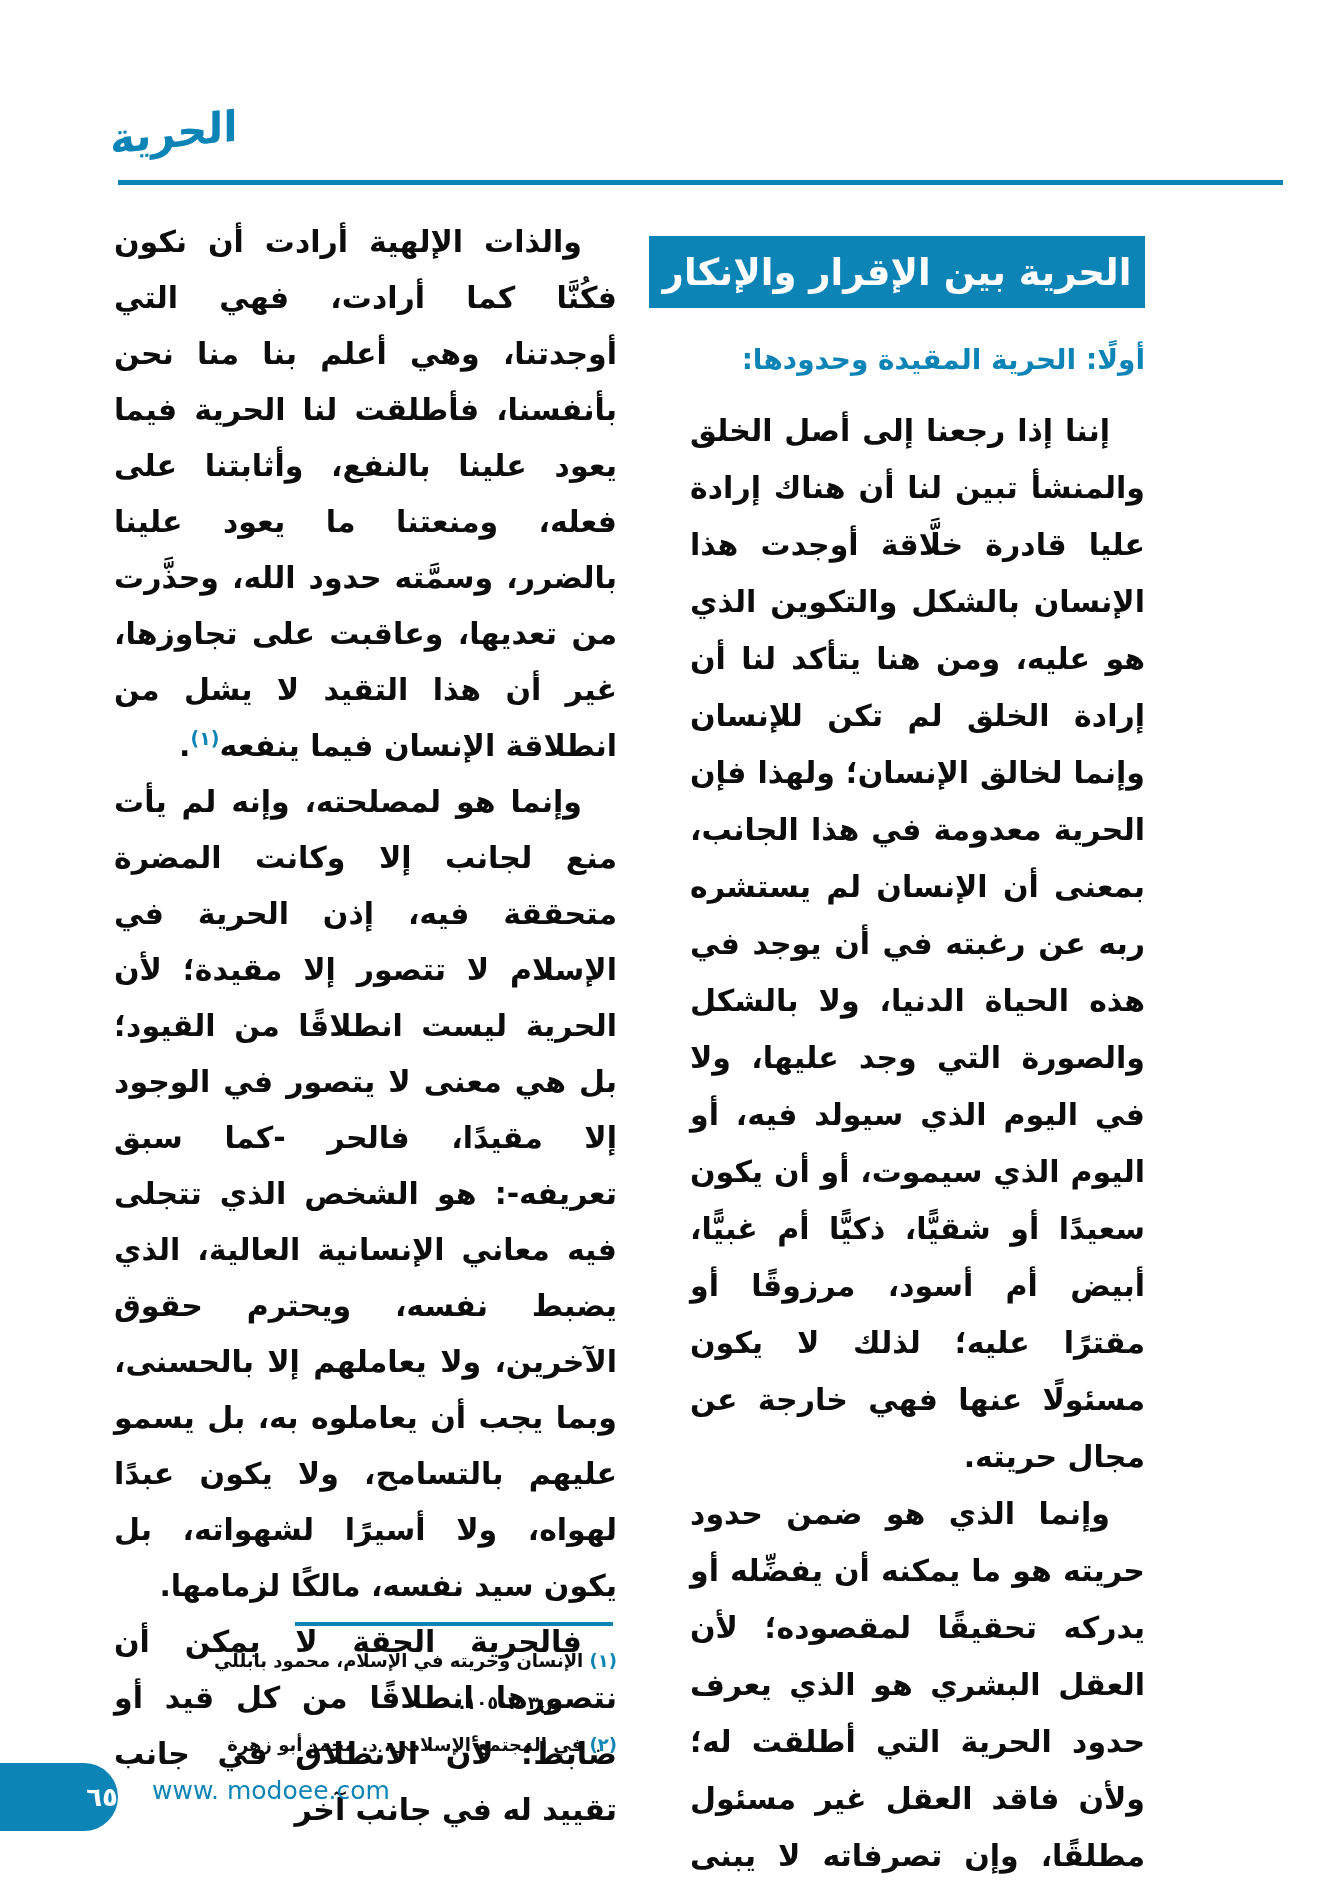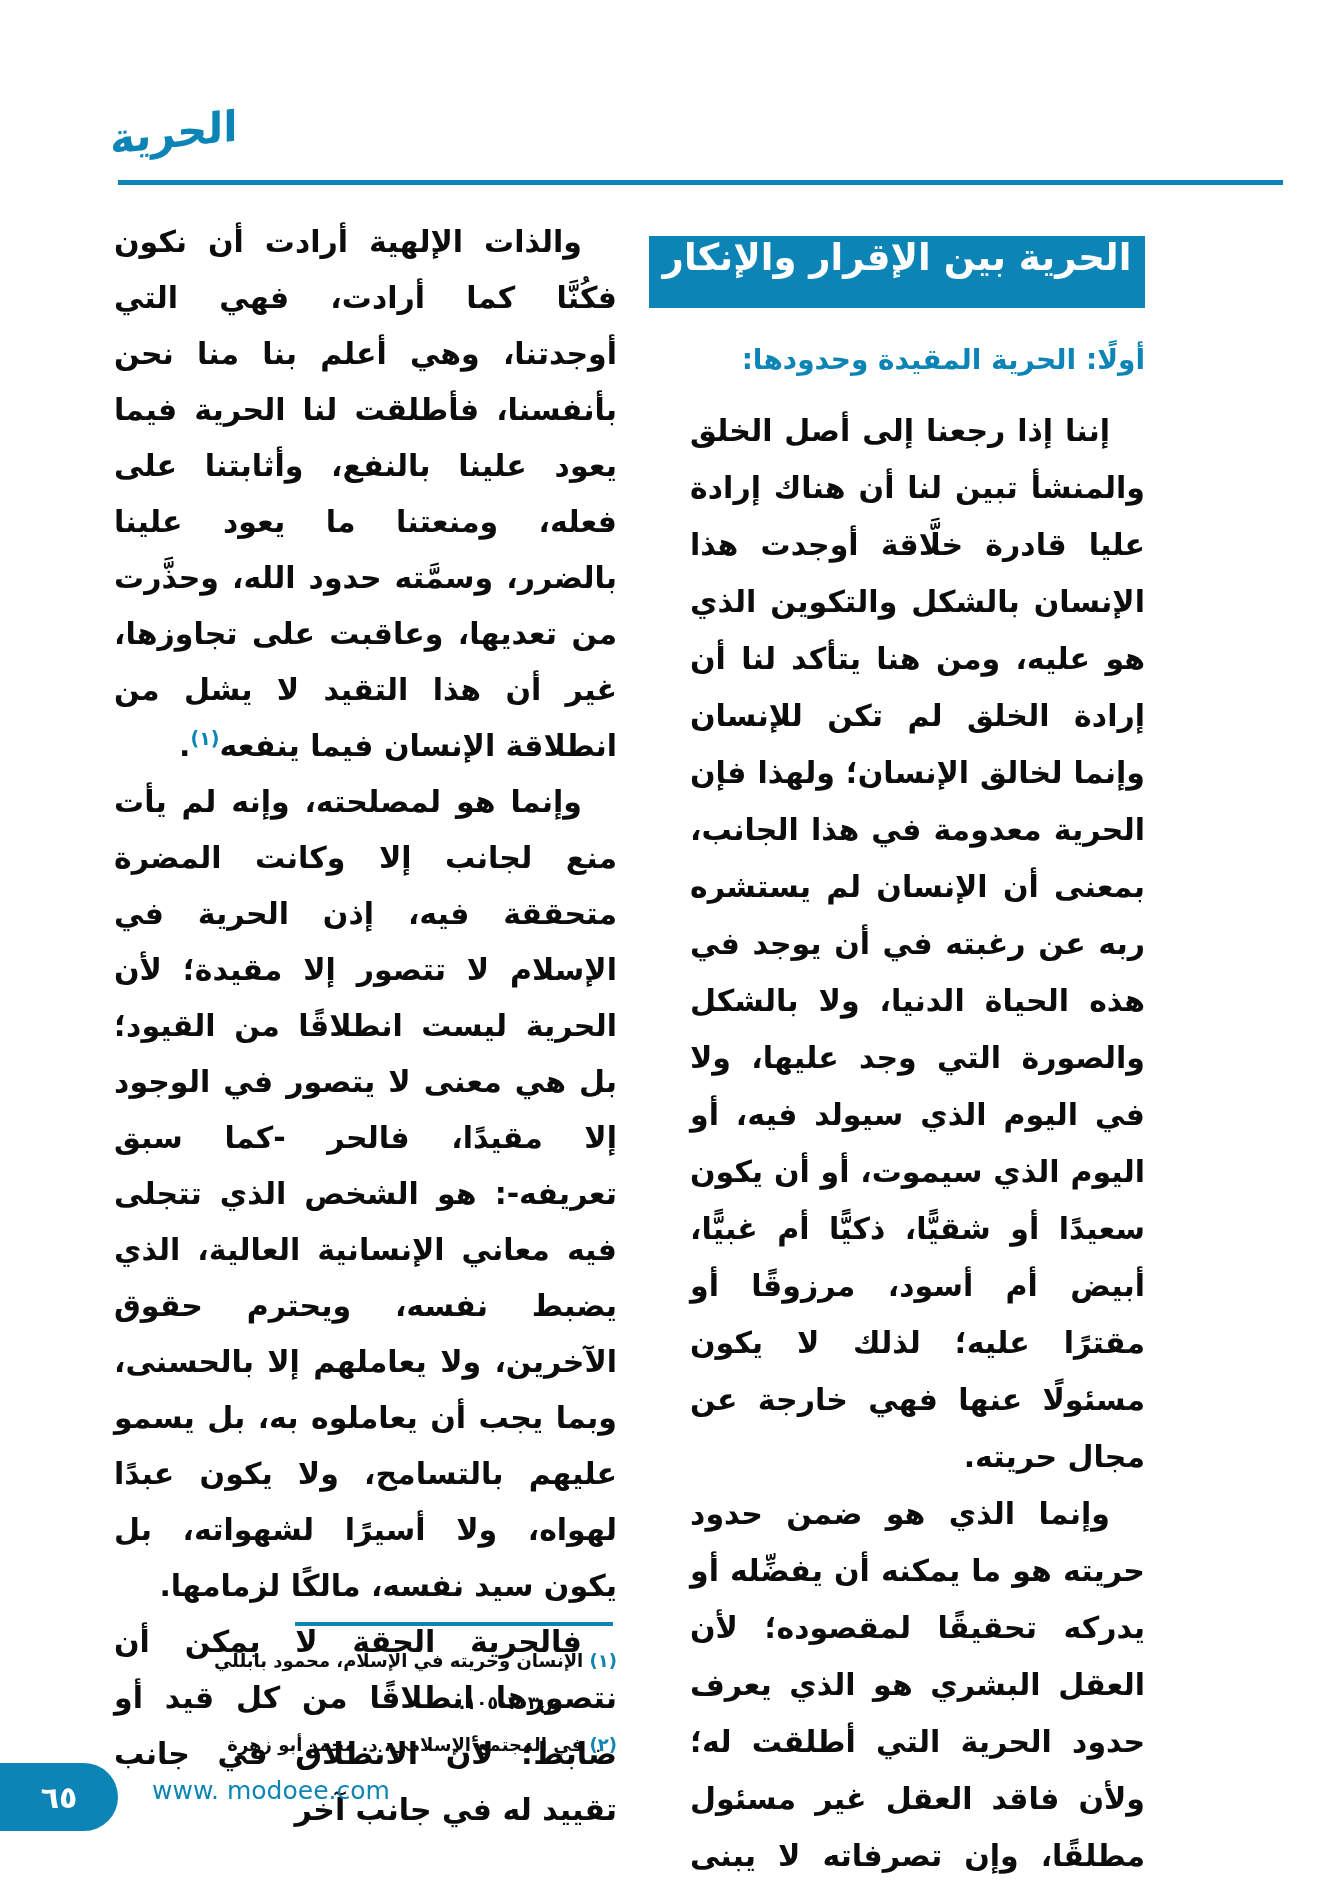"الحرية بين الإقرار والإنكار" .title-box { align-items: none -> center }
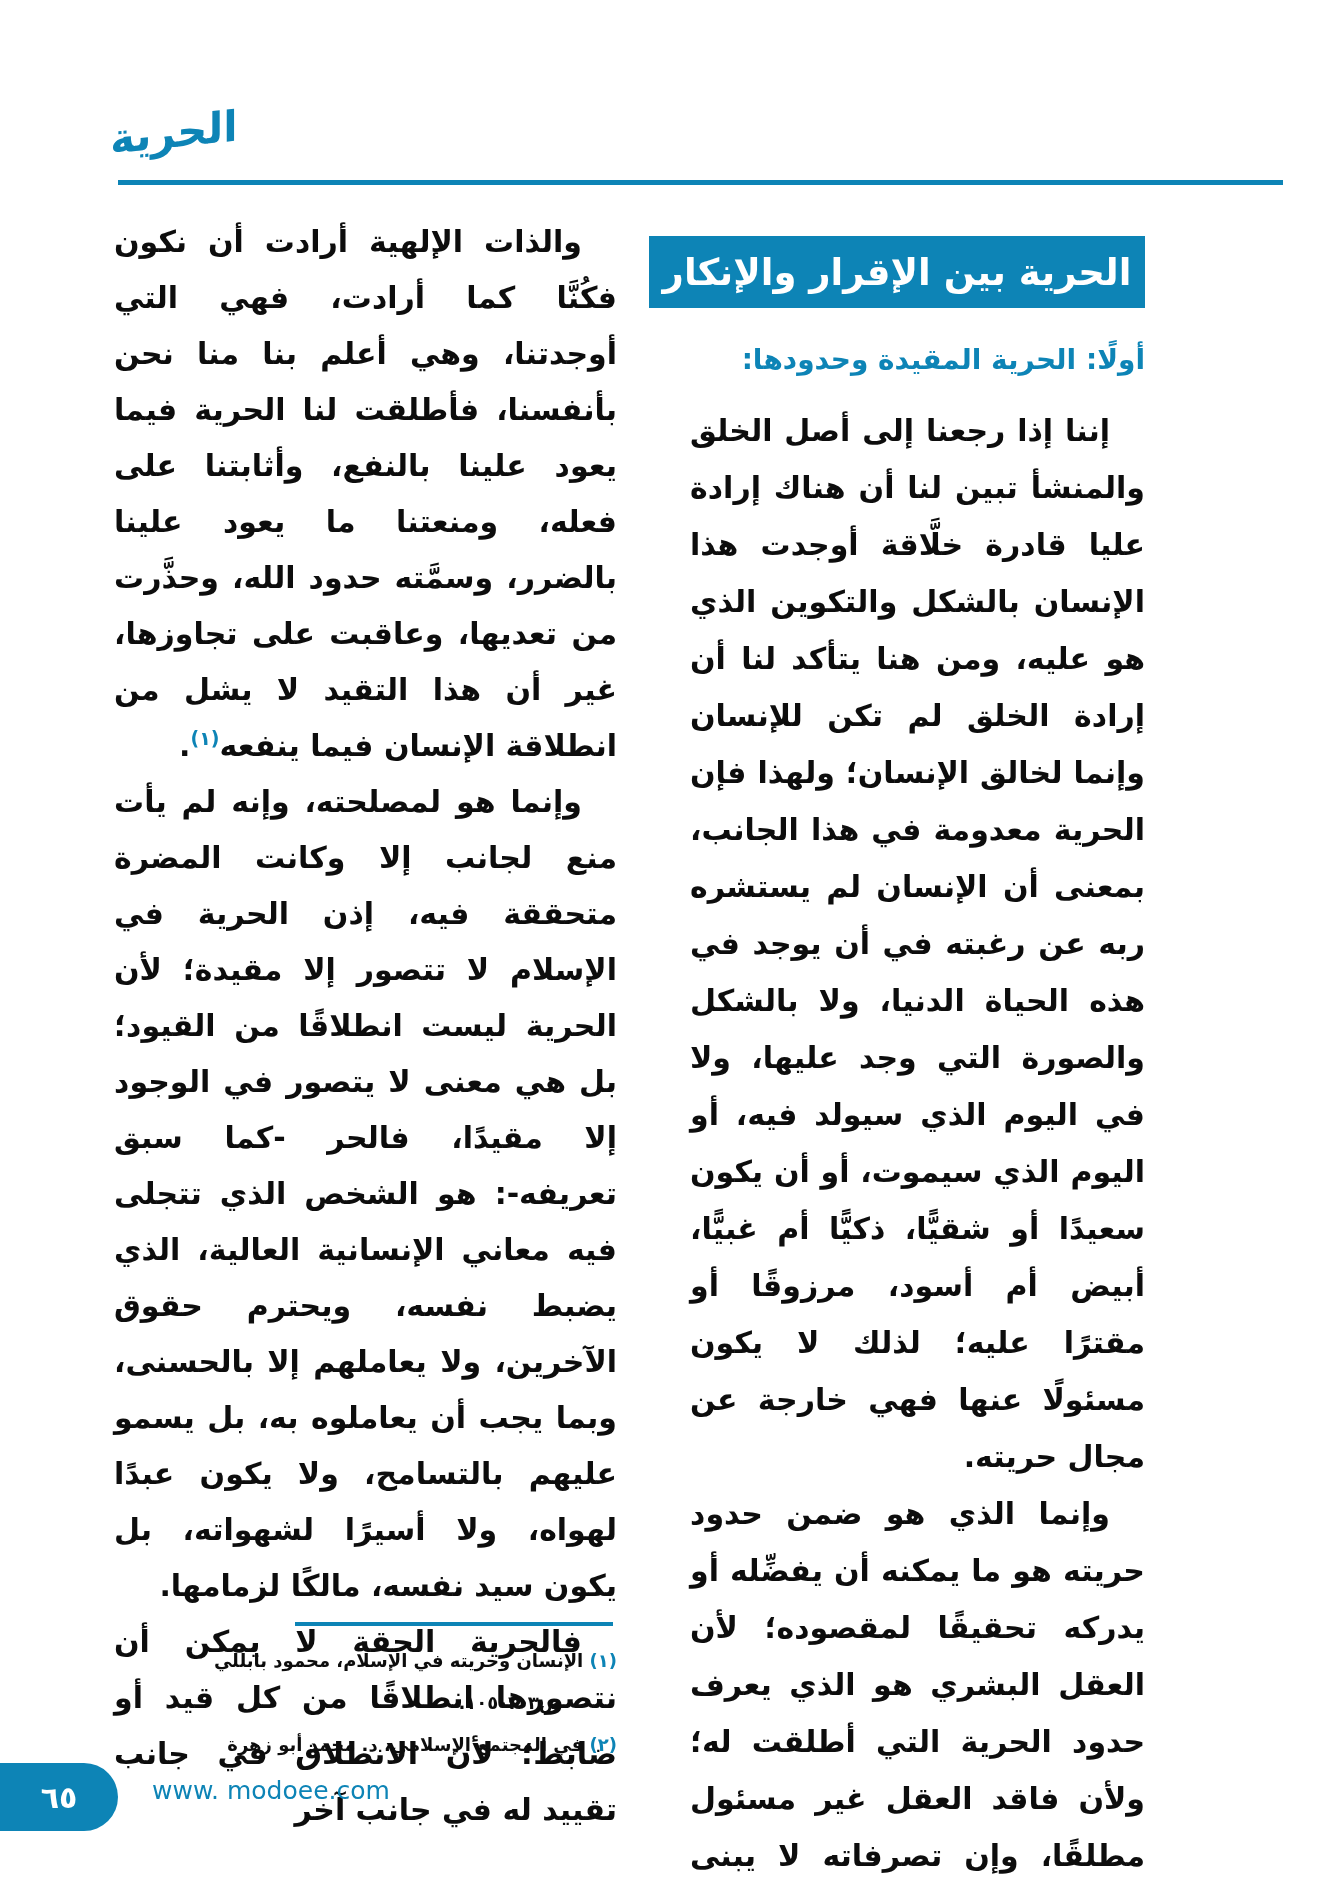"٦٥" .page-pill { font-size: 30px -> 26px; justify-content: center -> flex-start }
